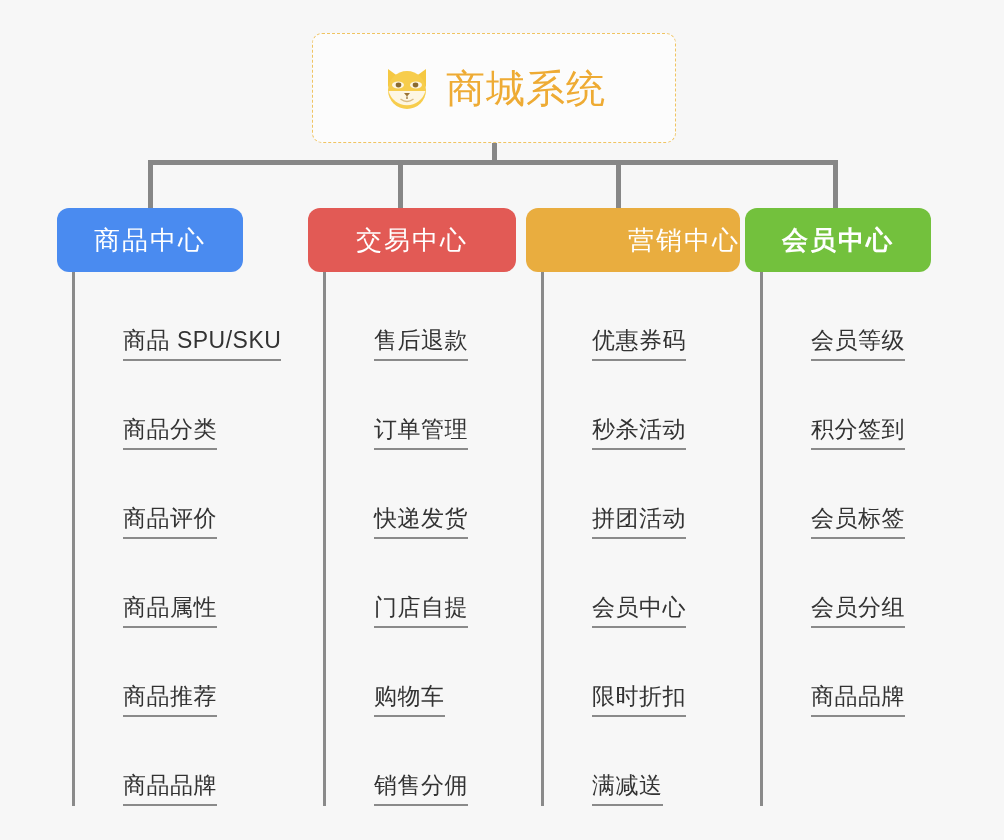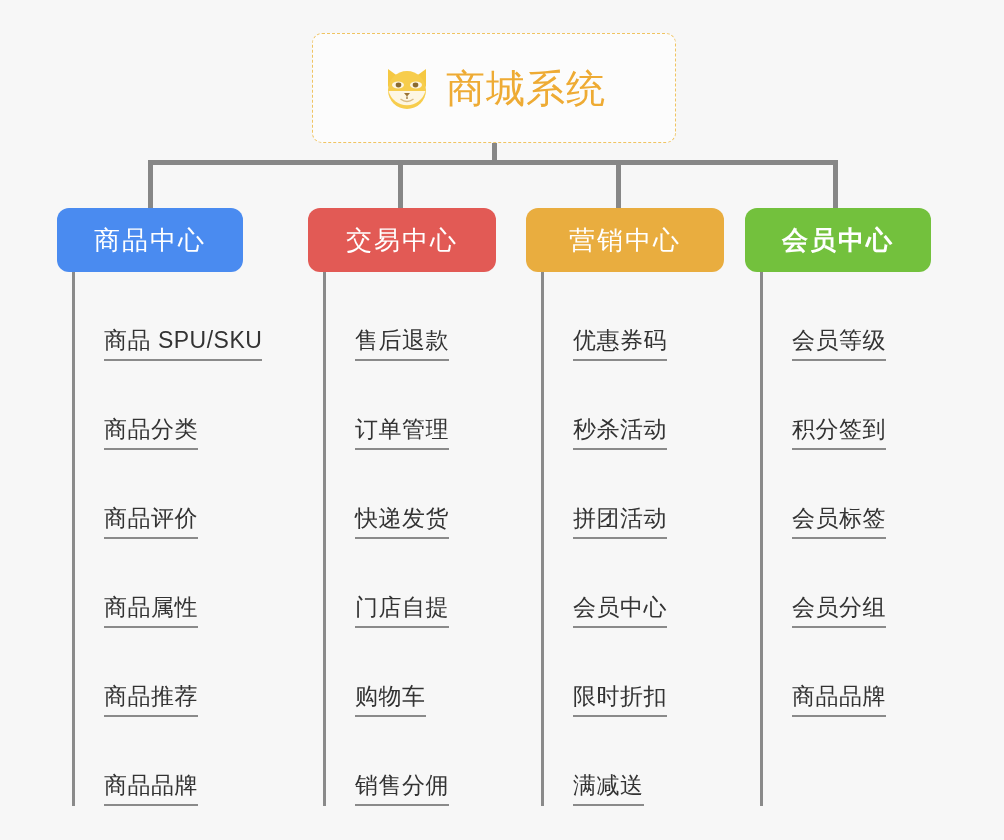"交易中心" div.cat-box { width: 188px -> 208px }
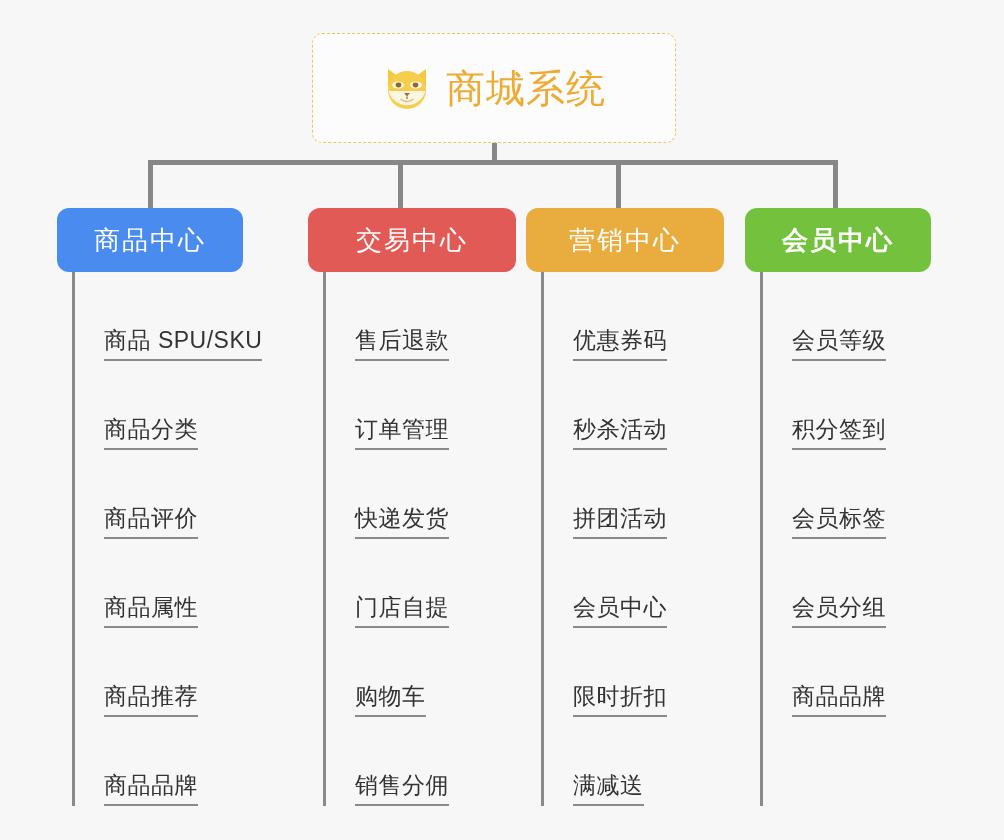"营销中心" div.cat-box { justify-content: none -> flex-end; width: 198px -> 214px }
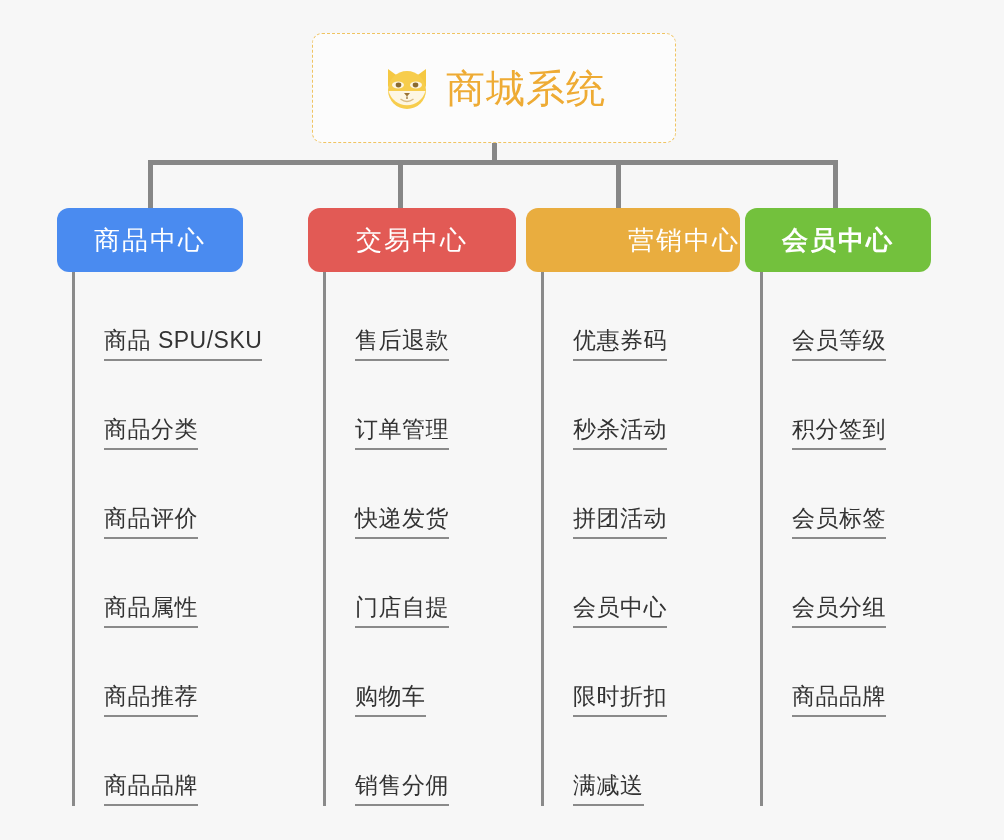"商品 SPU/SKU" .leaf-label { margin-left: 32px -> 51px }
